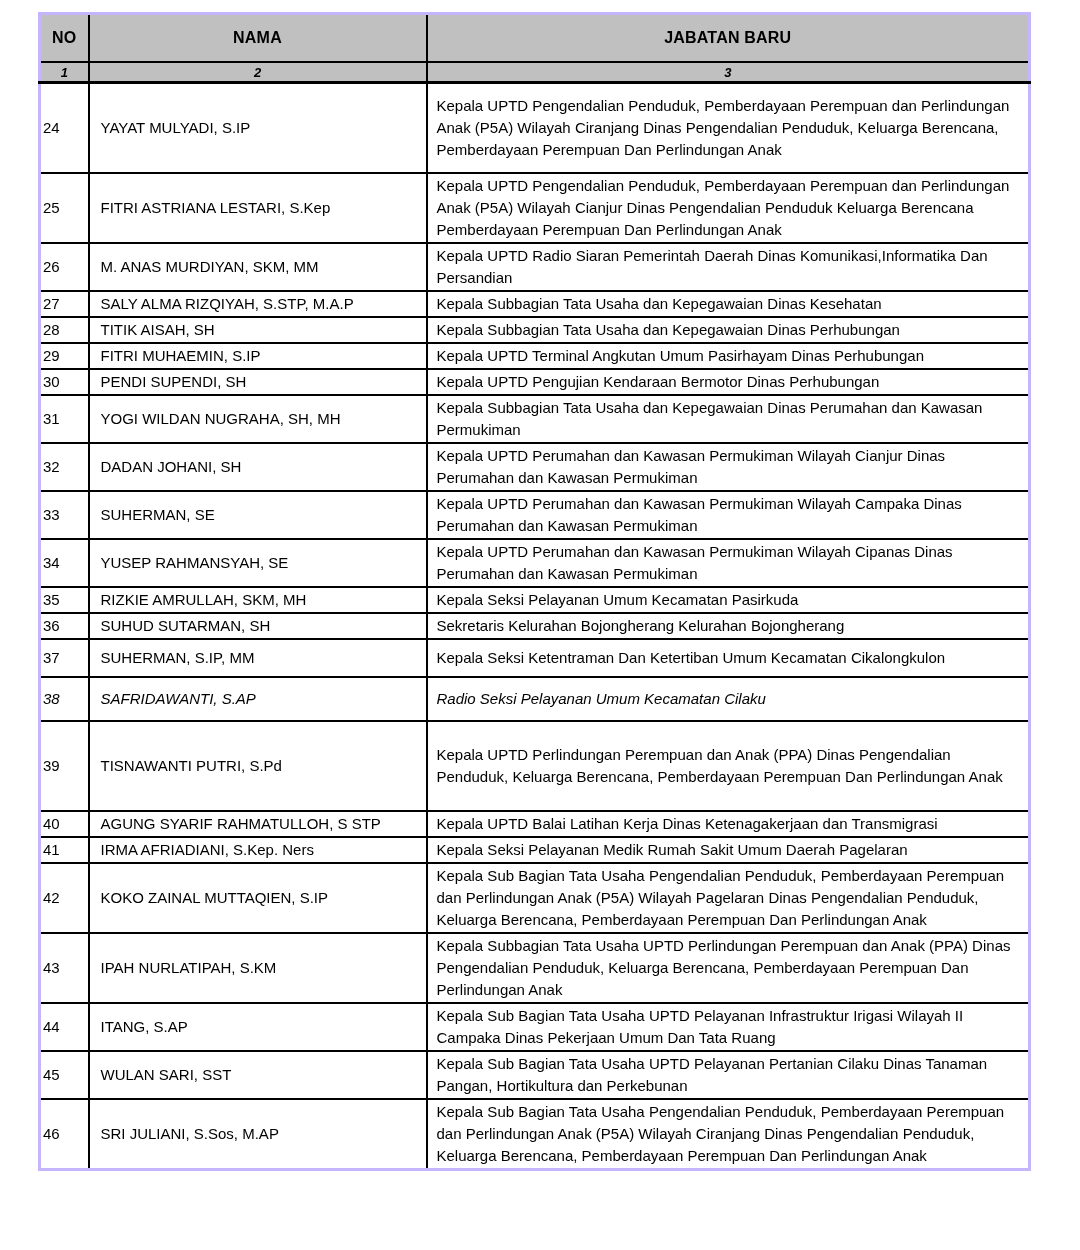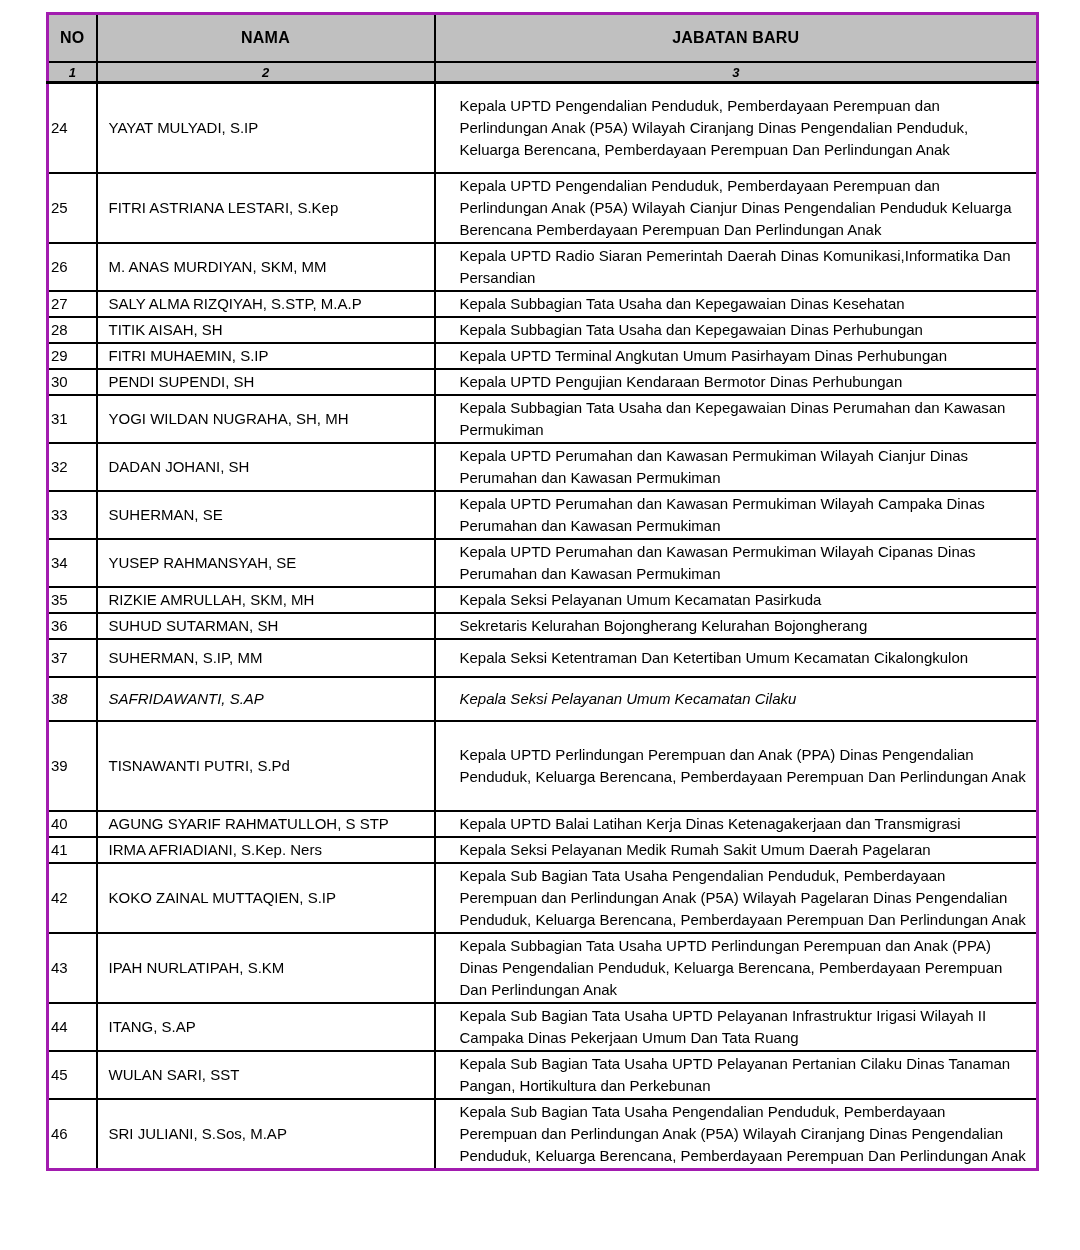"NO" table.doc-table { border: 3px solid #a21caf -> 3px solid #c4b5fd; left: 46px -> 38px }
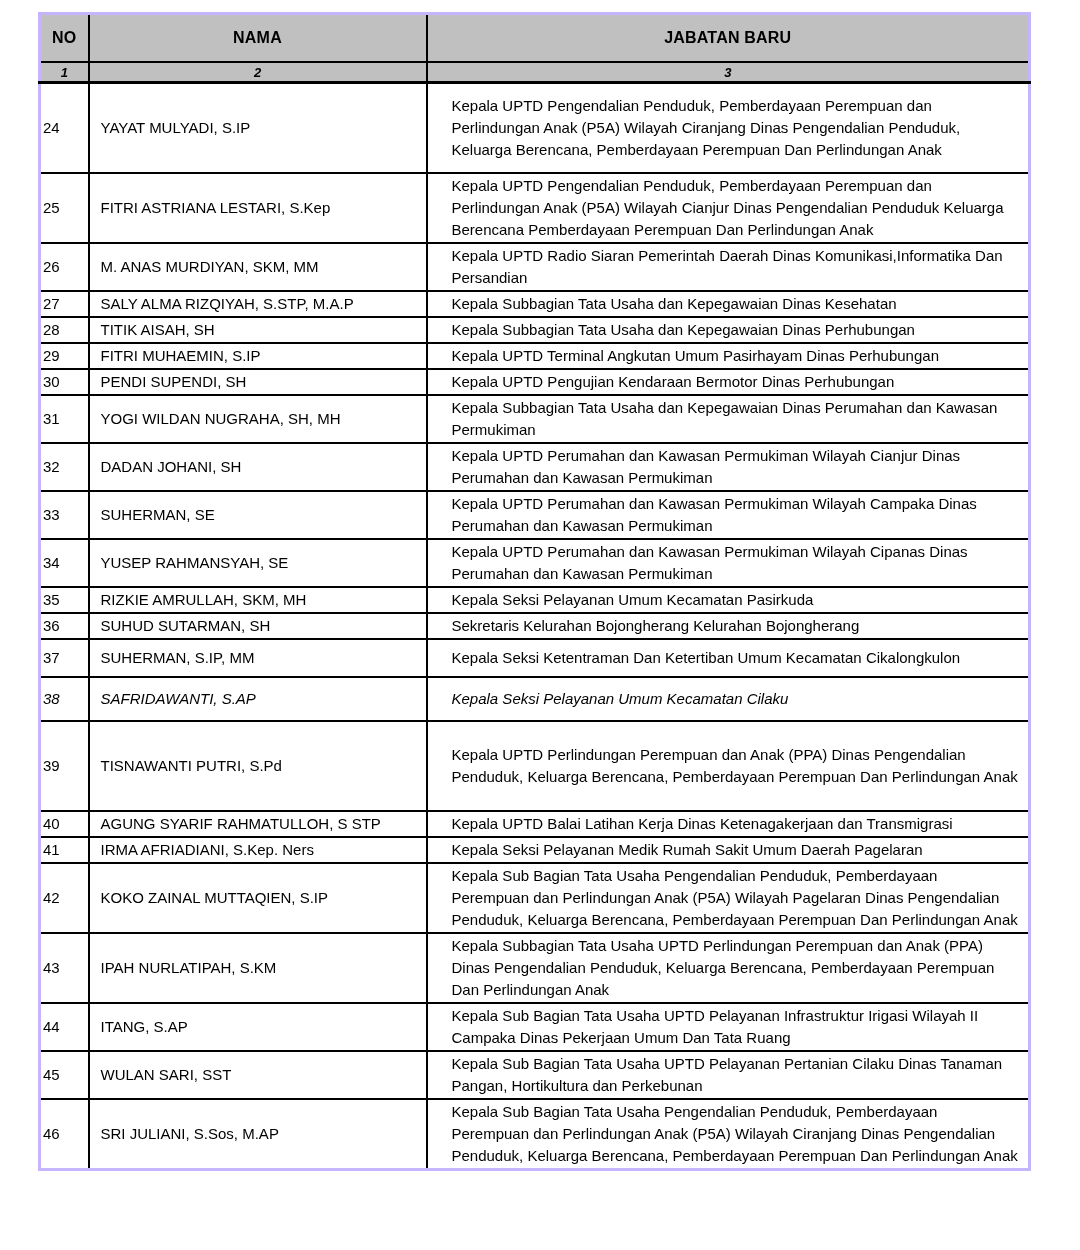"Kepala UPTD Pengendalian Penduduk," .doc-table tbody td.col-jabatan { padding-left: 24px -> 9px }
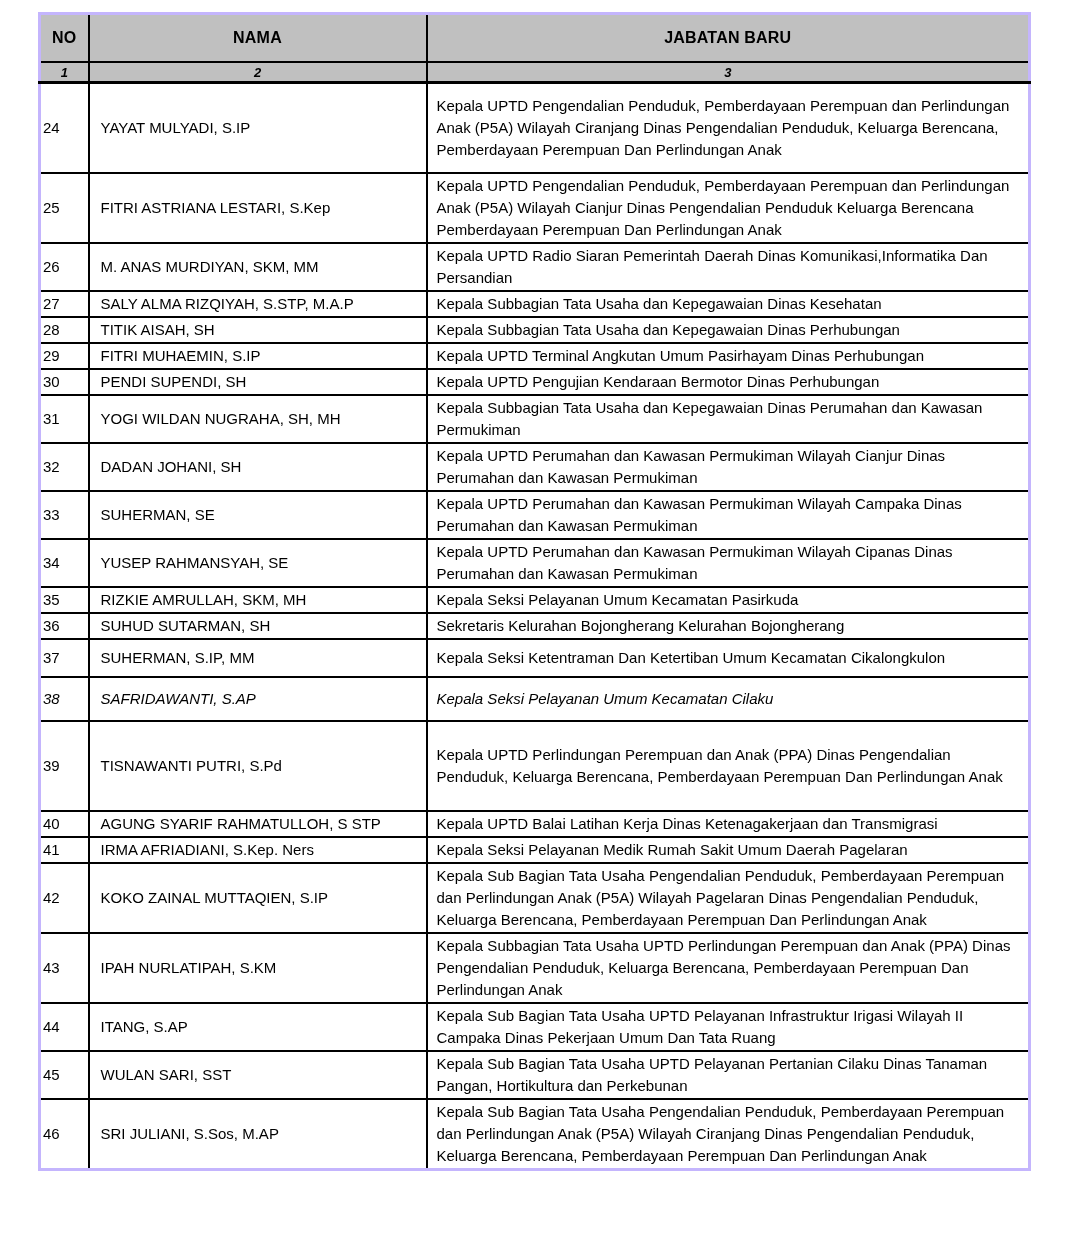"Kepala Seksi Pelayanan Umum Kecamatan Cilaku" td.col-jabatan { text: Kepala -> Radio }
